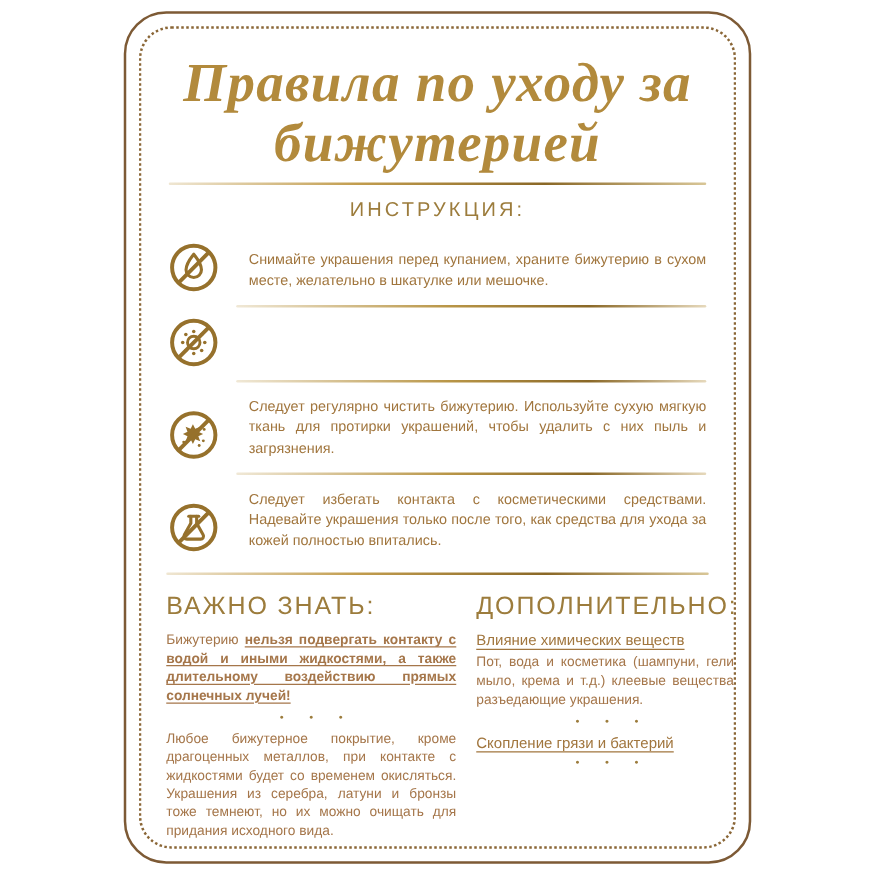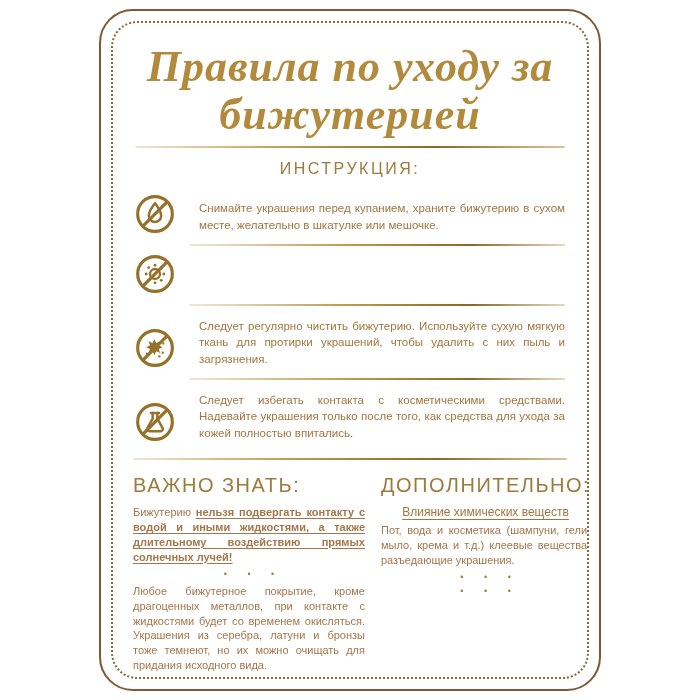"Влияние химических веществ" .subhead { text-align: center -> none }
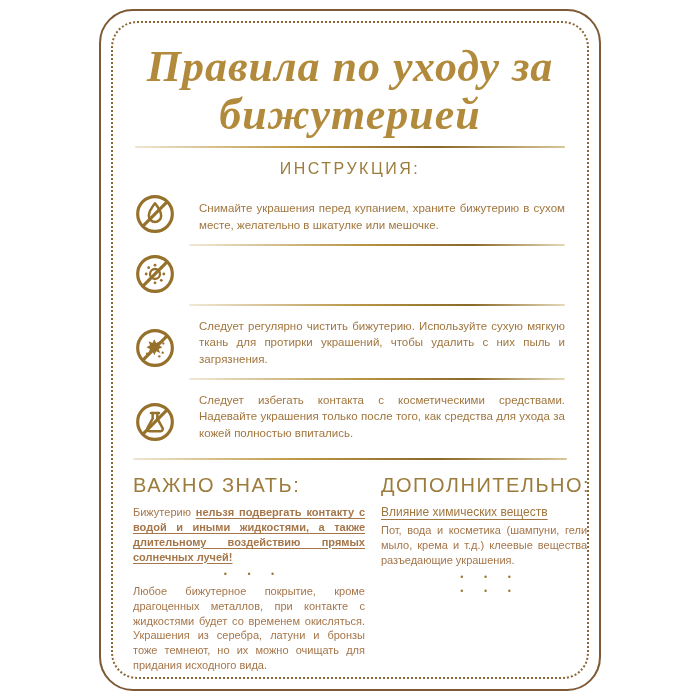"Скопление грязи и бактерий" p.subhead { html: none -> <p>Скопление грязи и бактерий</p> }
